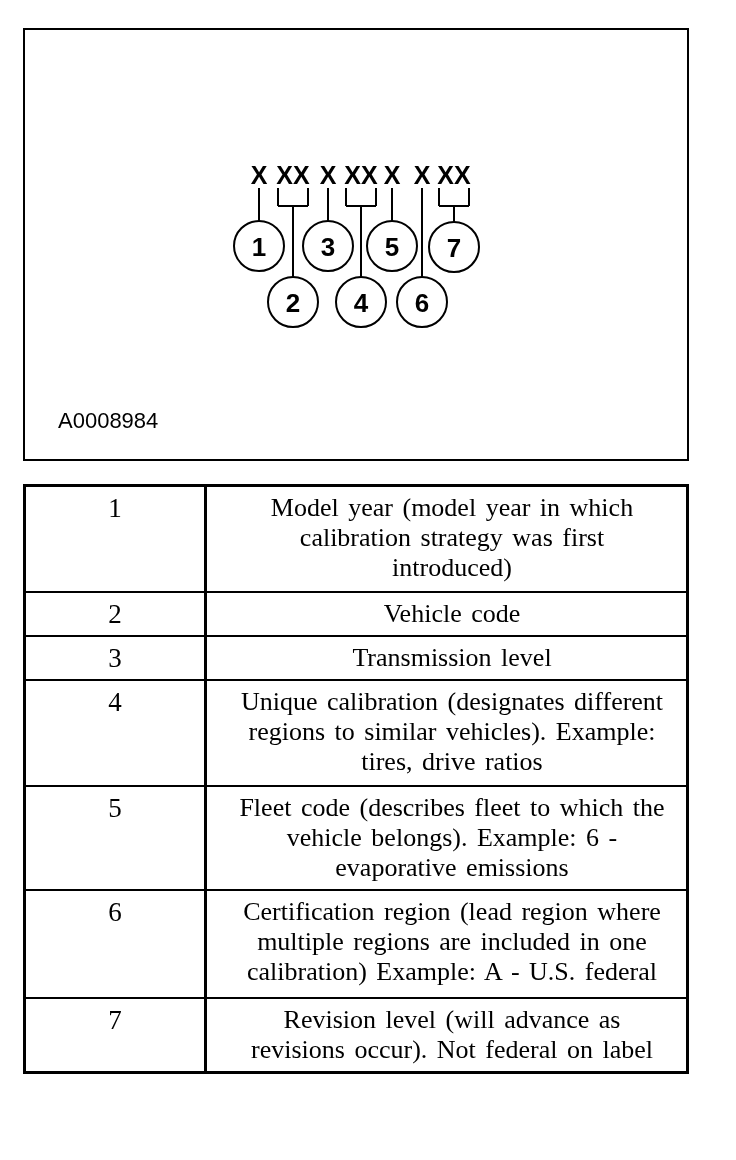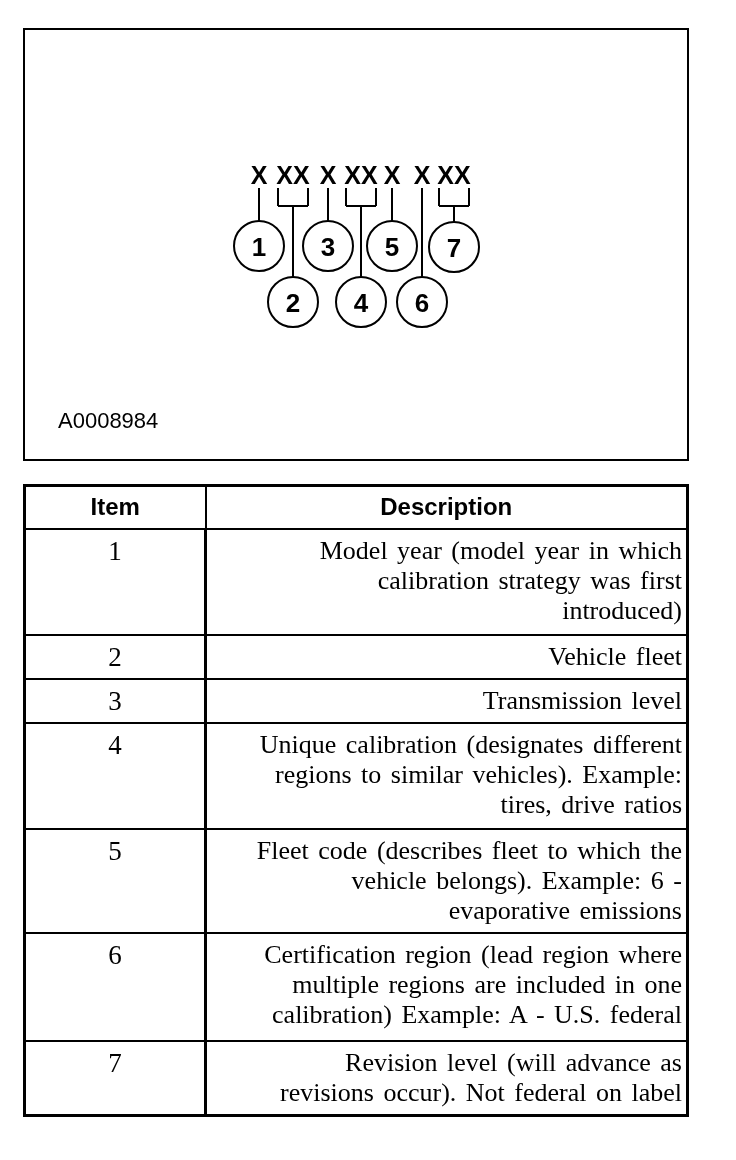"Item" tr.h-hdr { html: <tr> <th>Item</th> <th>Description</th> </tr> -> none }
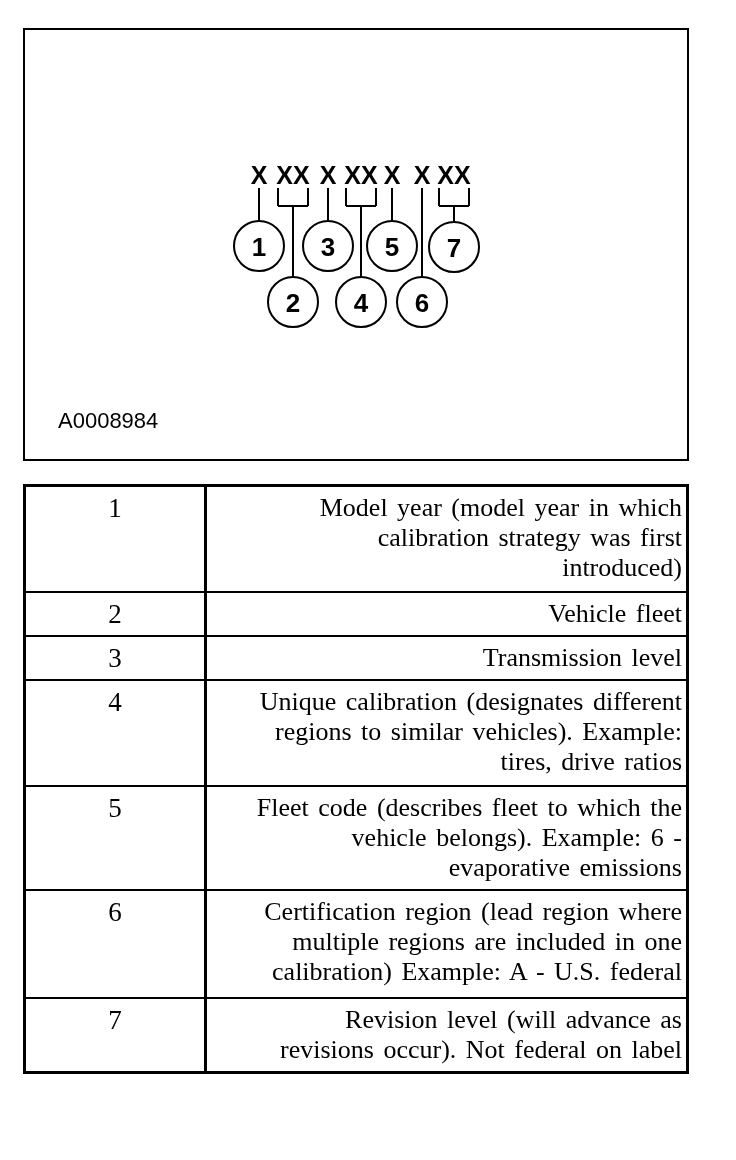"Model year (model year in" table.parts td.desc-cell { text-align: right -> center }
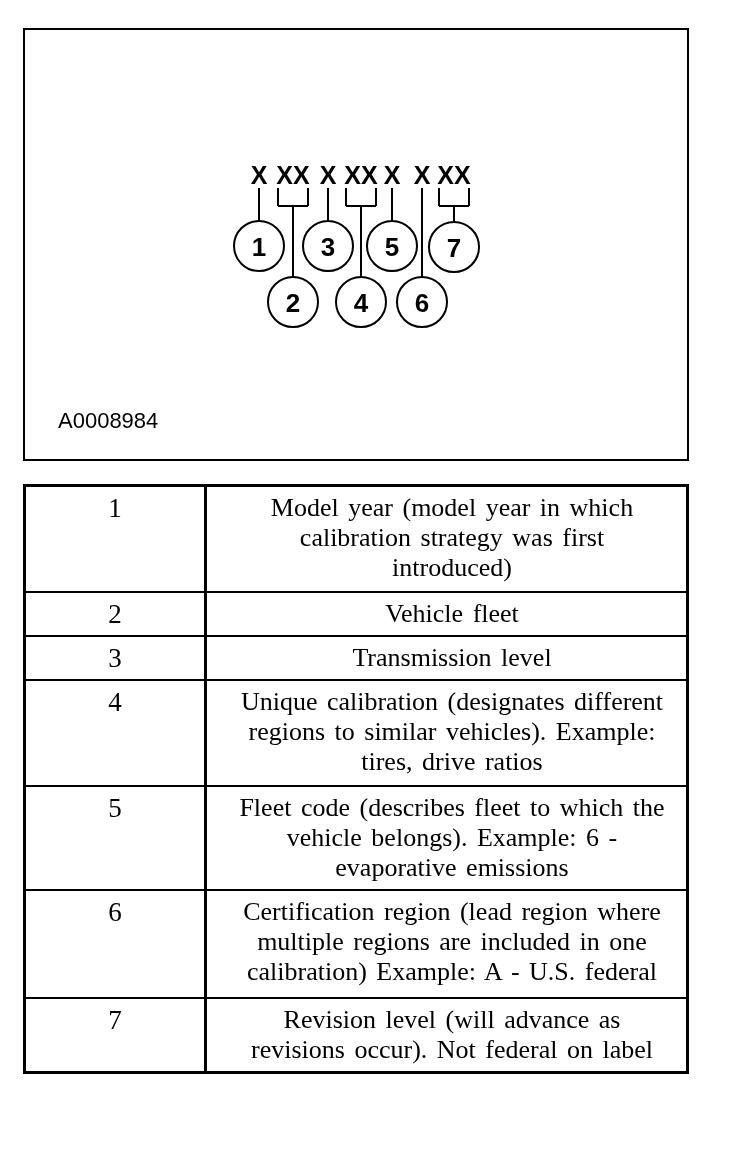"Vehicle fleet" td.desc-cell { text: fleet -> code }
